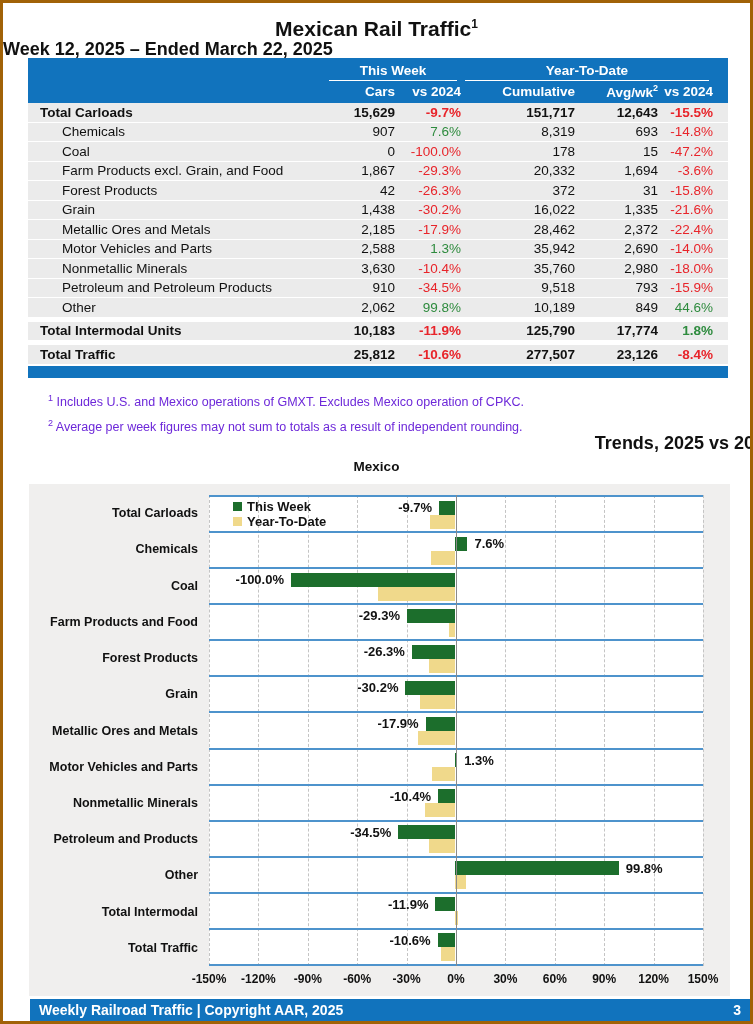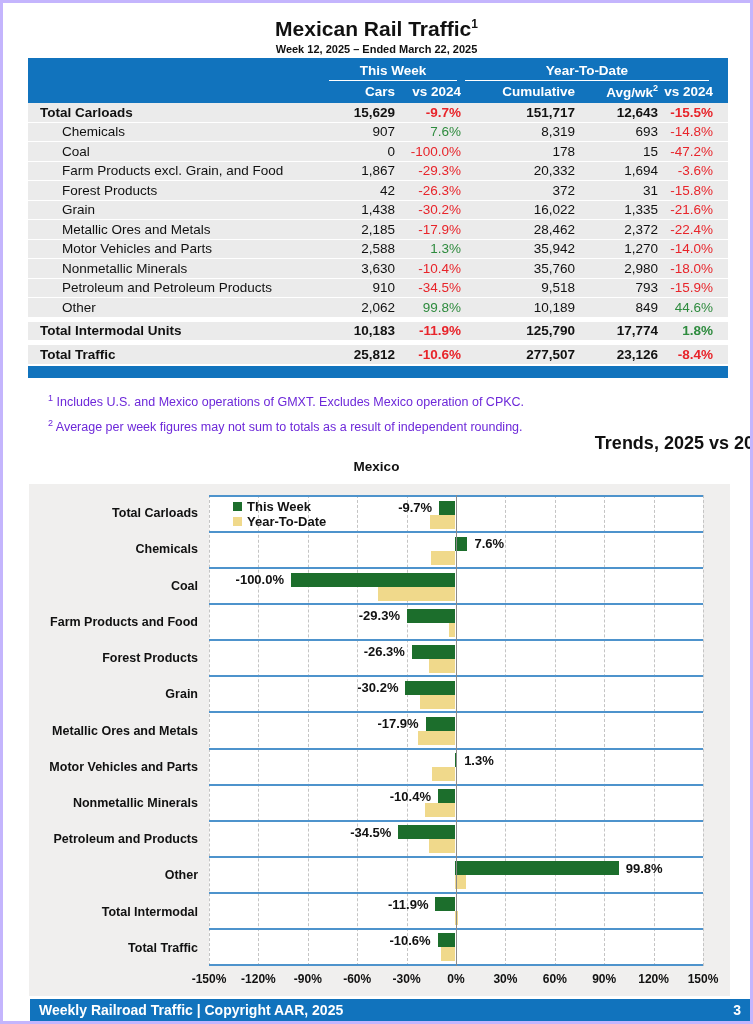"Mexican Rail Traffic1" .page { border: 3px solid #c4b5fd -> 3px solid #a16207 }
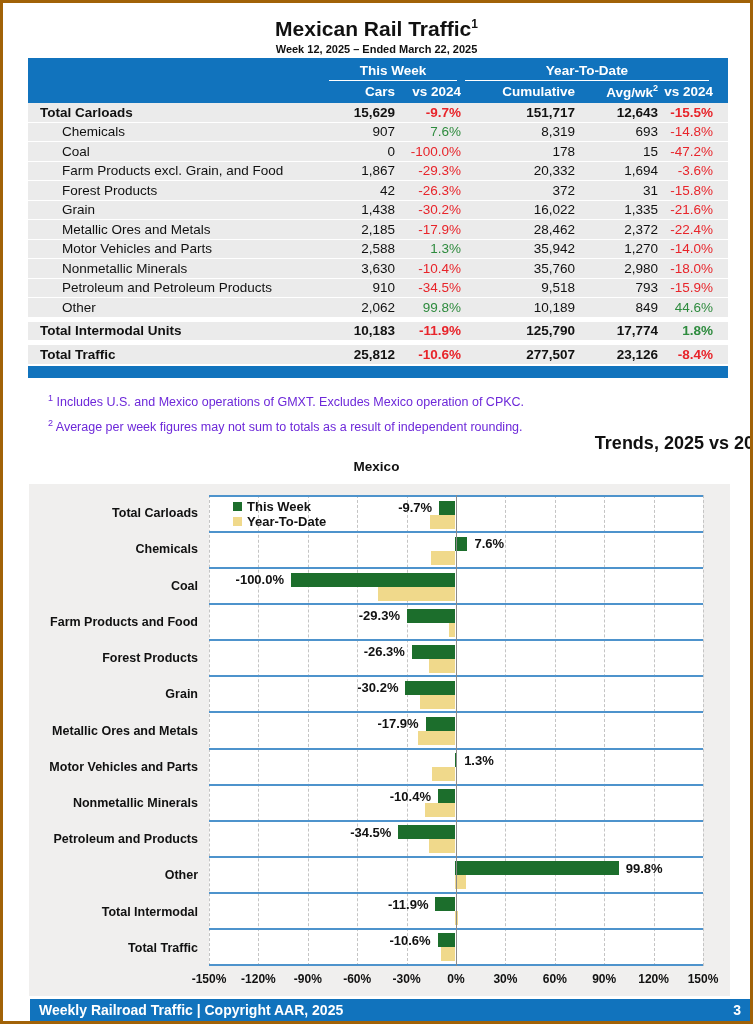"Week 12, 2025 – Ended" .rpt-subtitle { font-size: 11px -> 18px; text-align: center -> left }
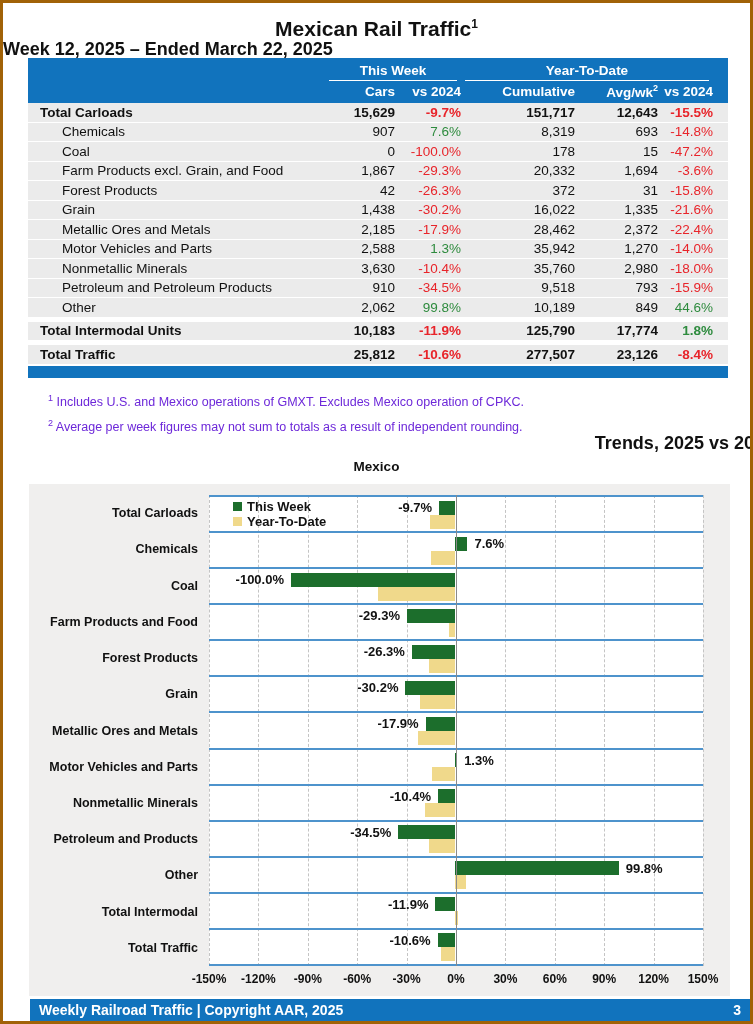"1,270" div.num { text: 1,270 -> 2,690 }
